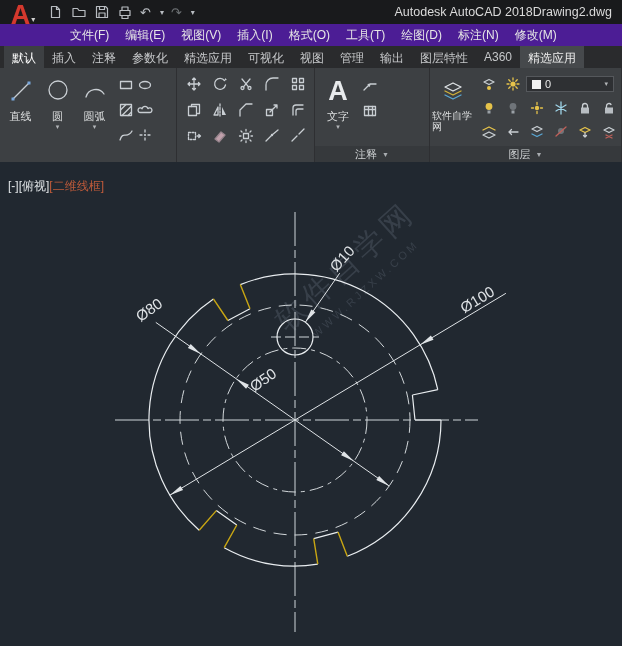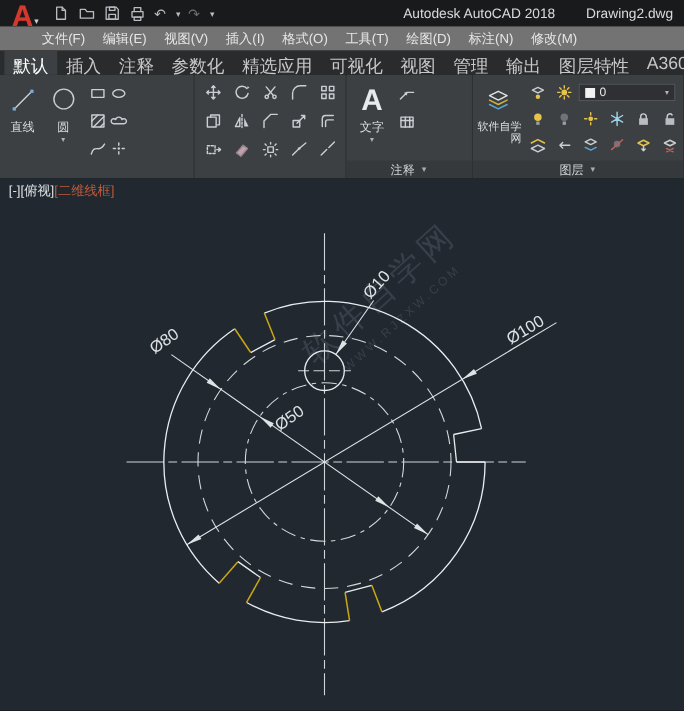"Autodesk AutoCAD 2018" .title-text { gap: 28px -> none }
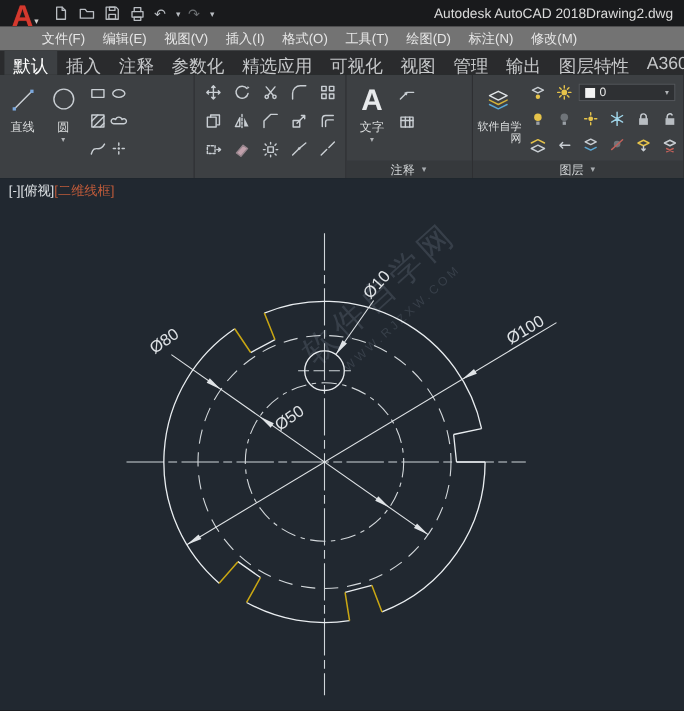"文件(F)" .menubar { background: #737373 -> #4c1d95; padding-left: 30px -> 62px }
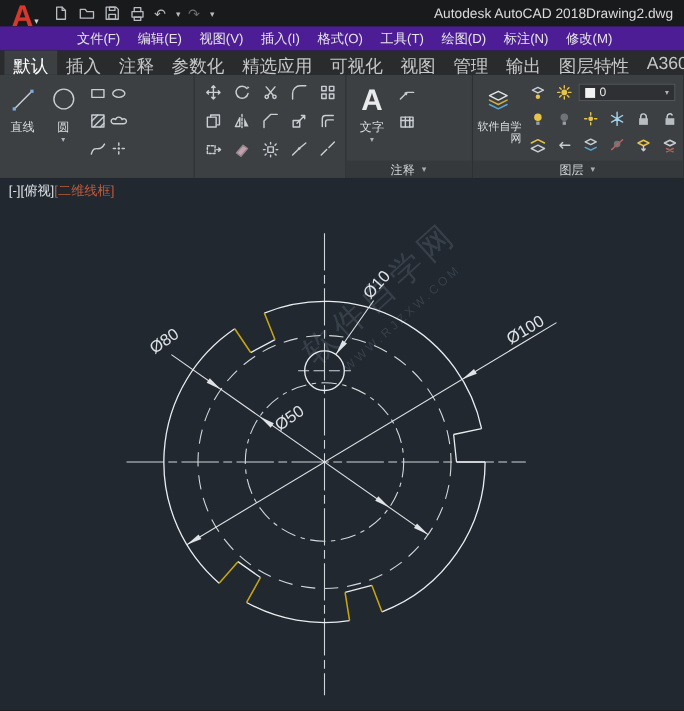"默认" .ribbon-tabs { font-size: 16px -> 12px }
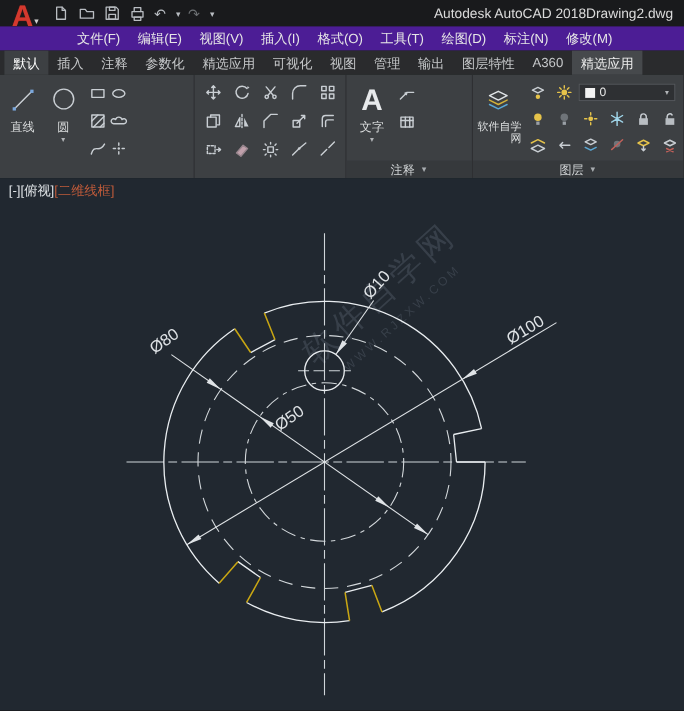"直线" .blabel { text-align: right -> left }
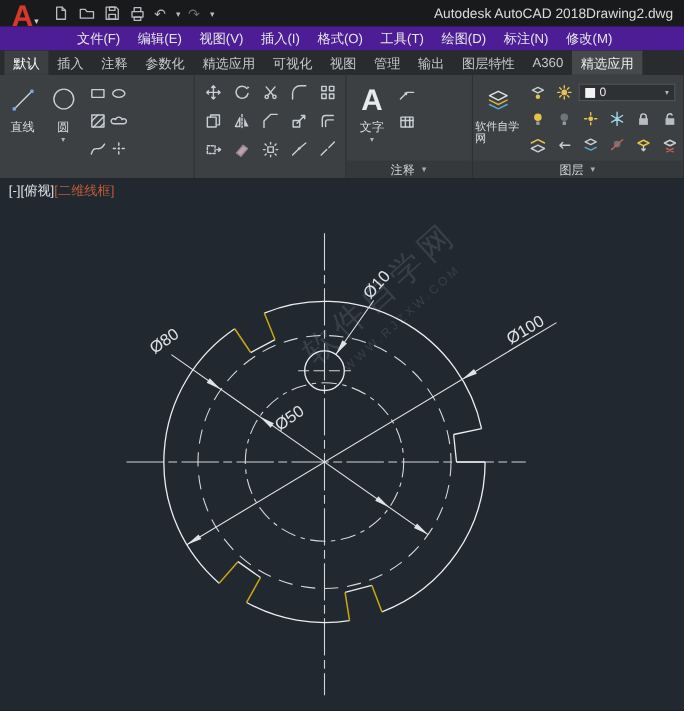"圆弧" div.bigbtn { html: none -> <div> <span> <svg> <path></path> </svg> </span> <span>圆弧</span> <span>▾</span> </div> }
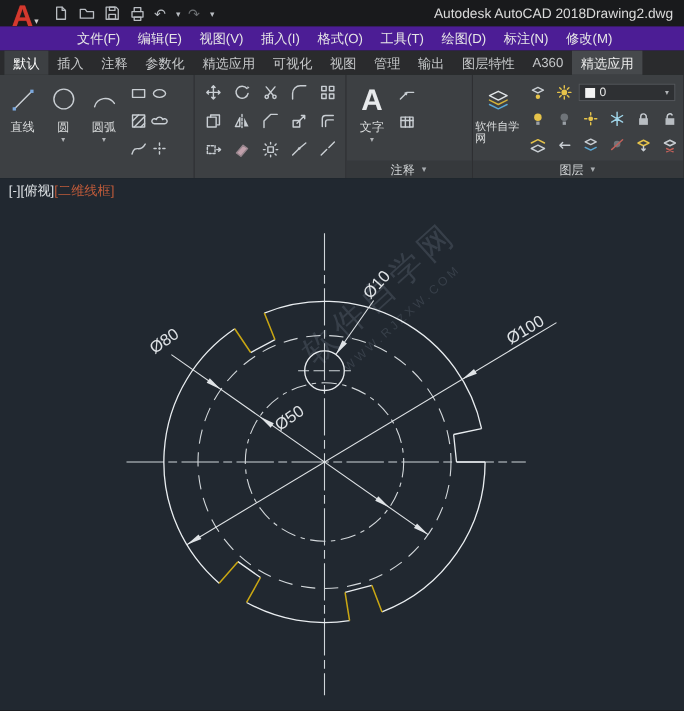"[-][俯视][二维线框]" .vpc { top: 3px -> 16px }
